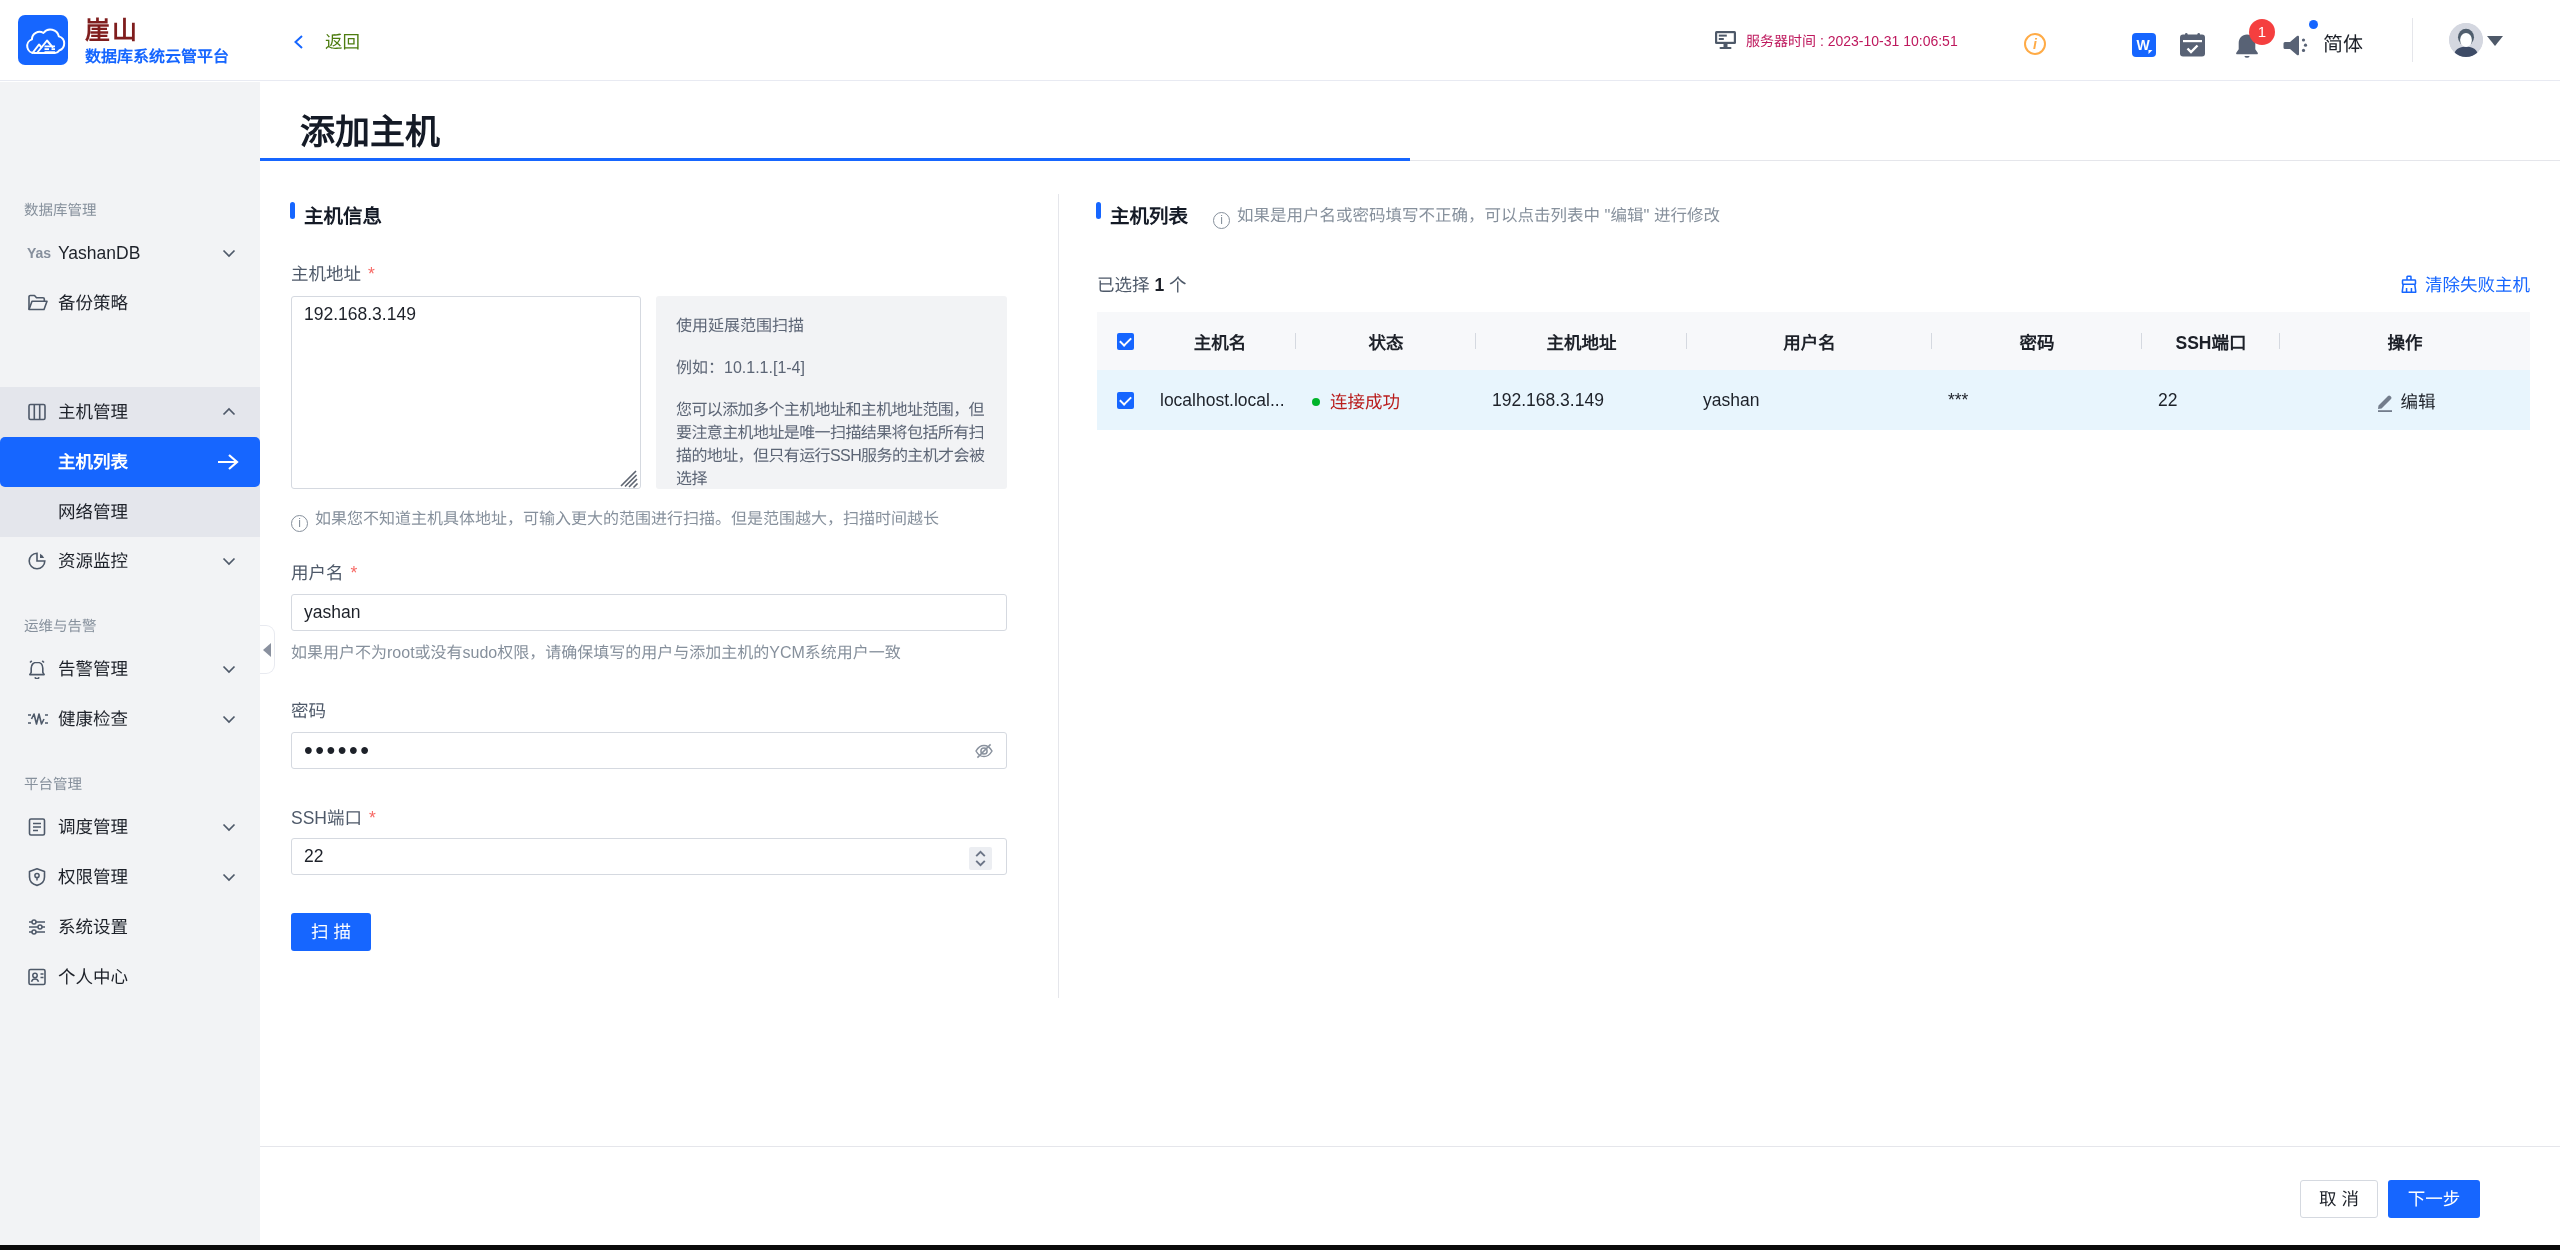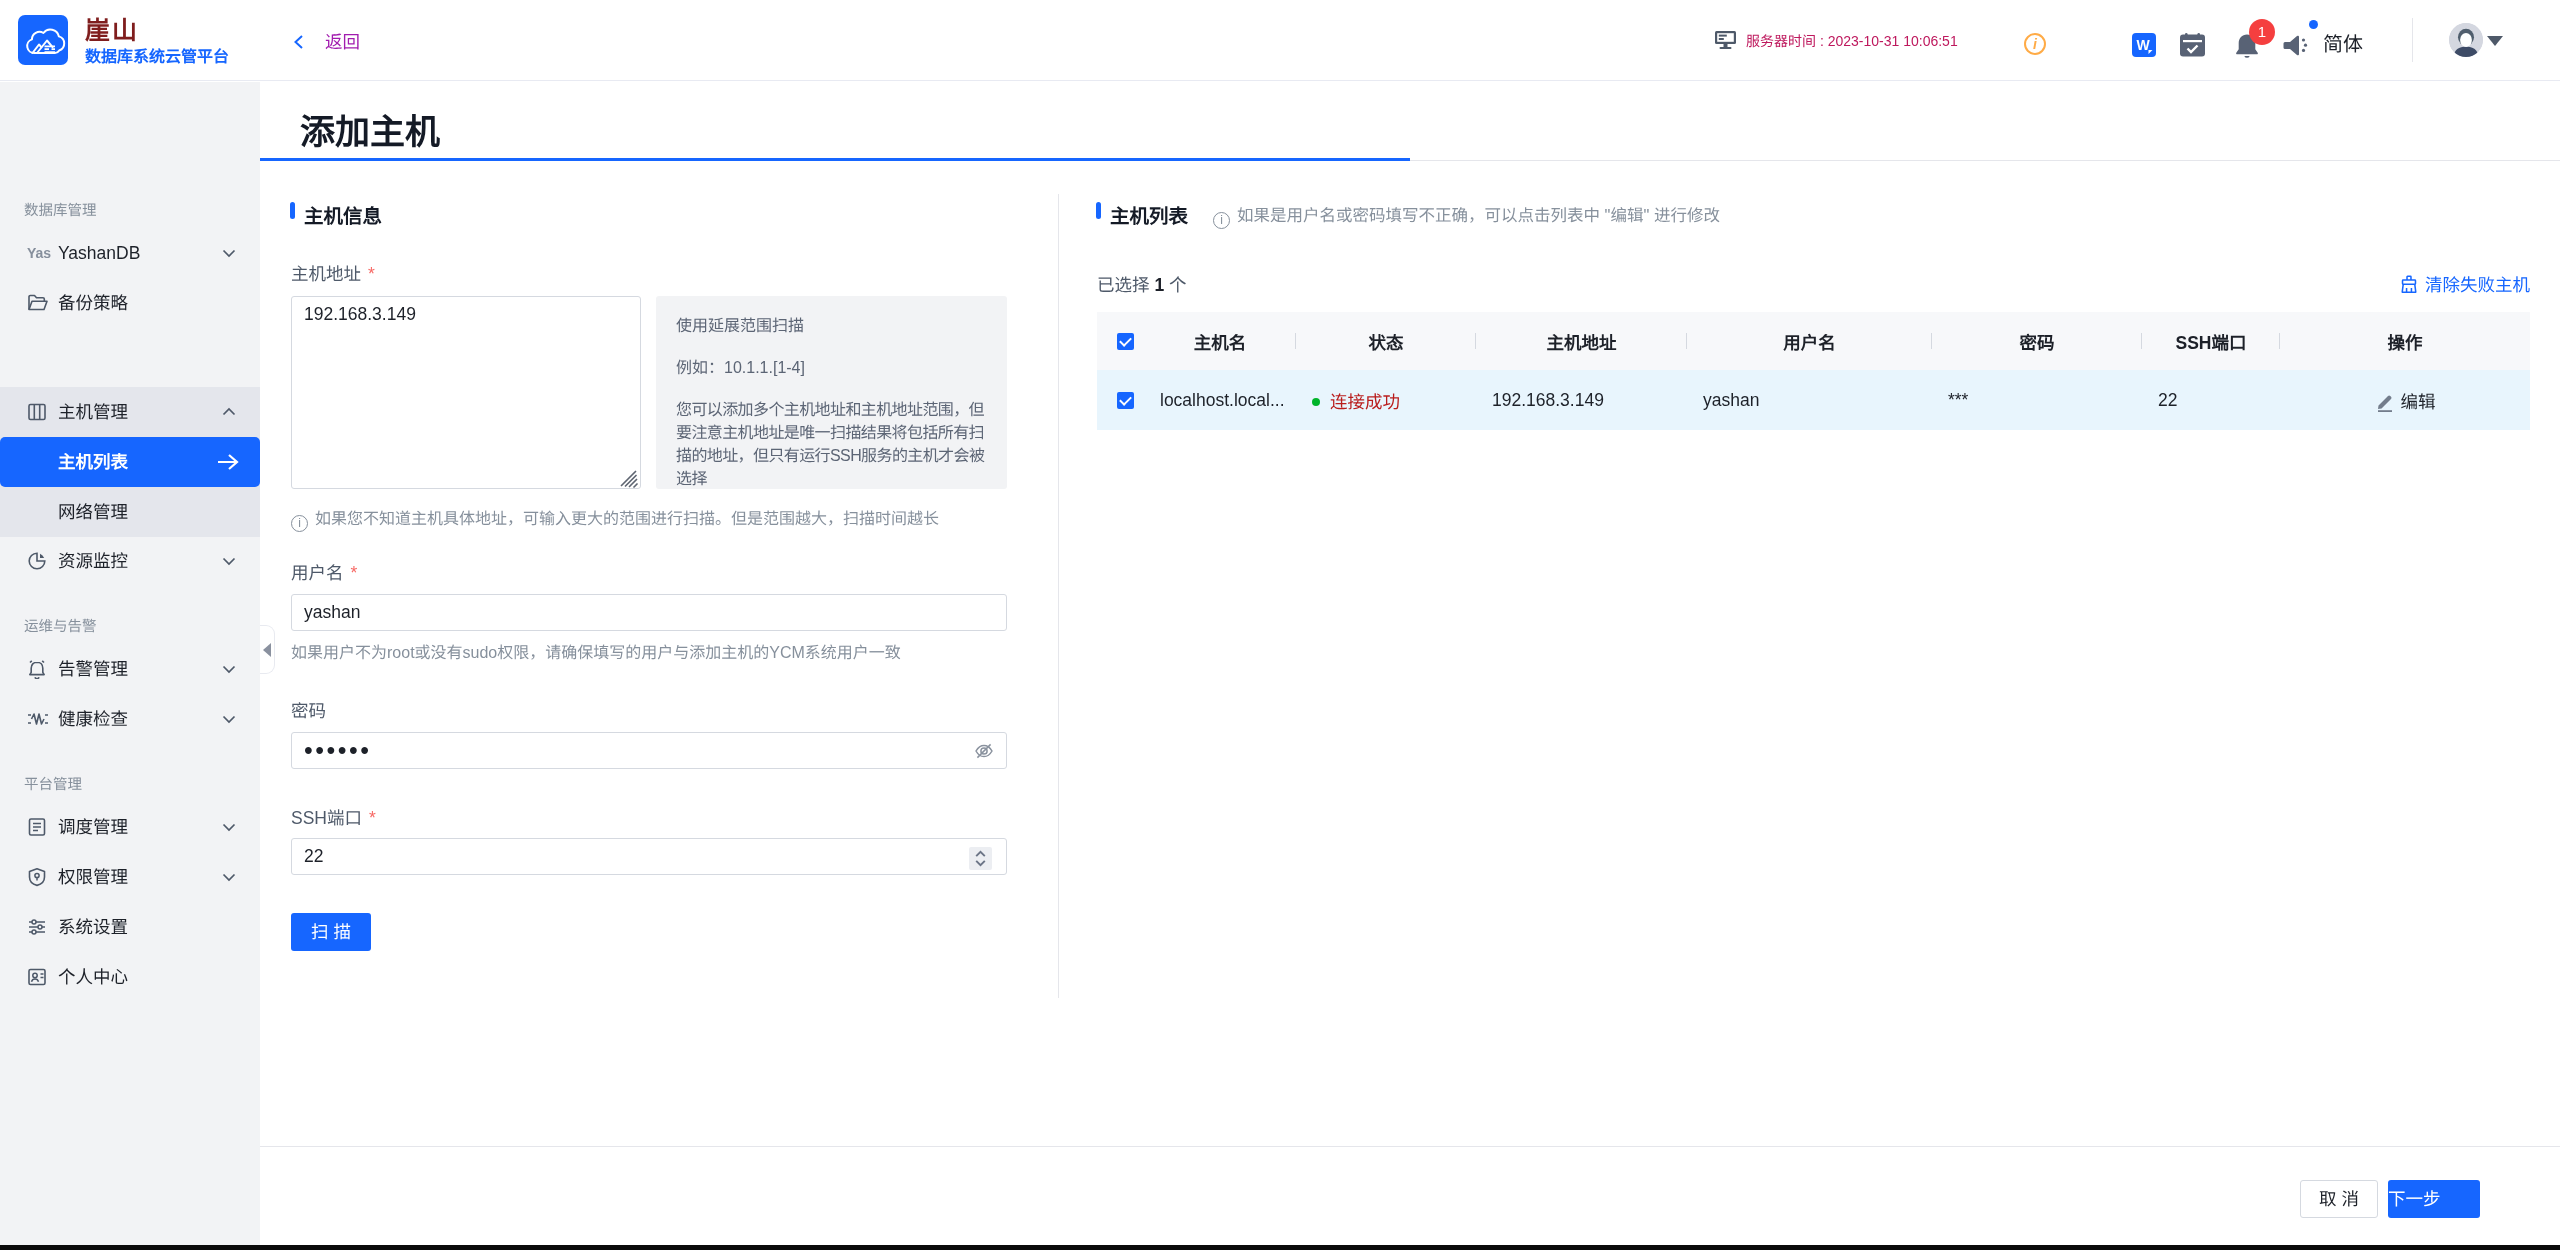"返回" #back { color: #a21caf -> #4d7c0f }
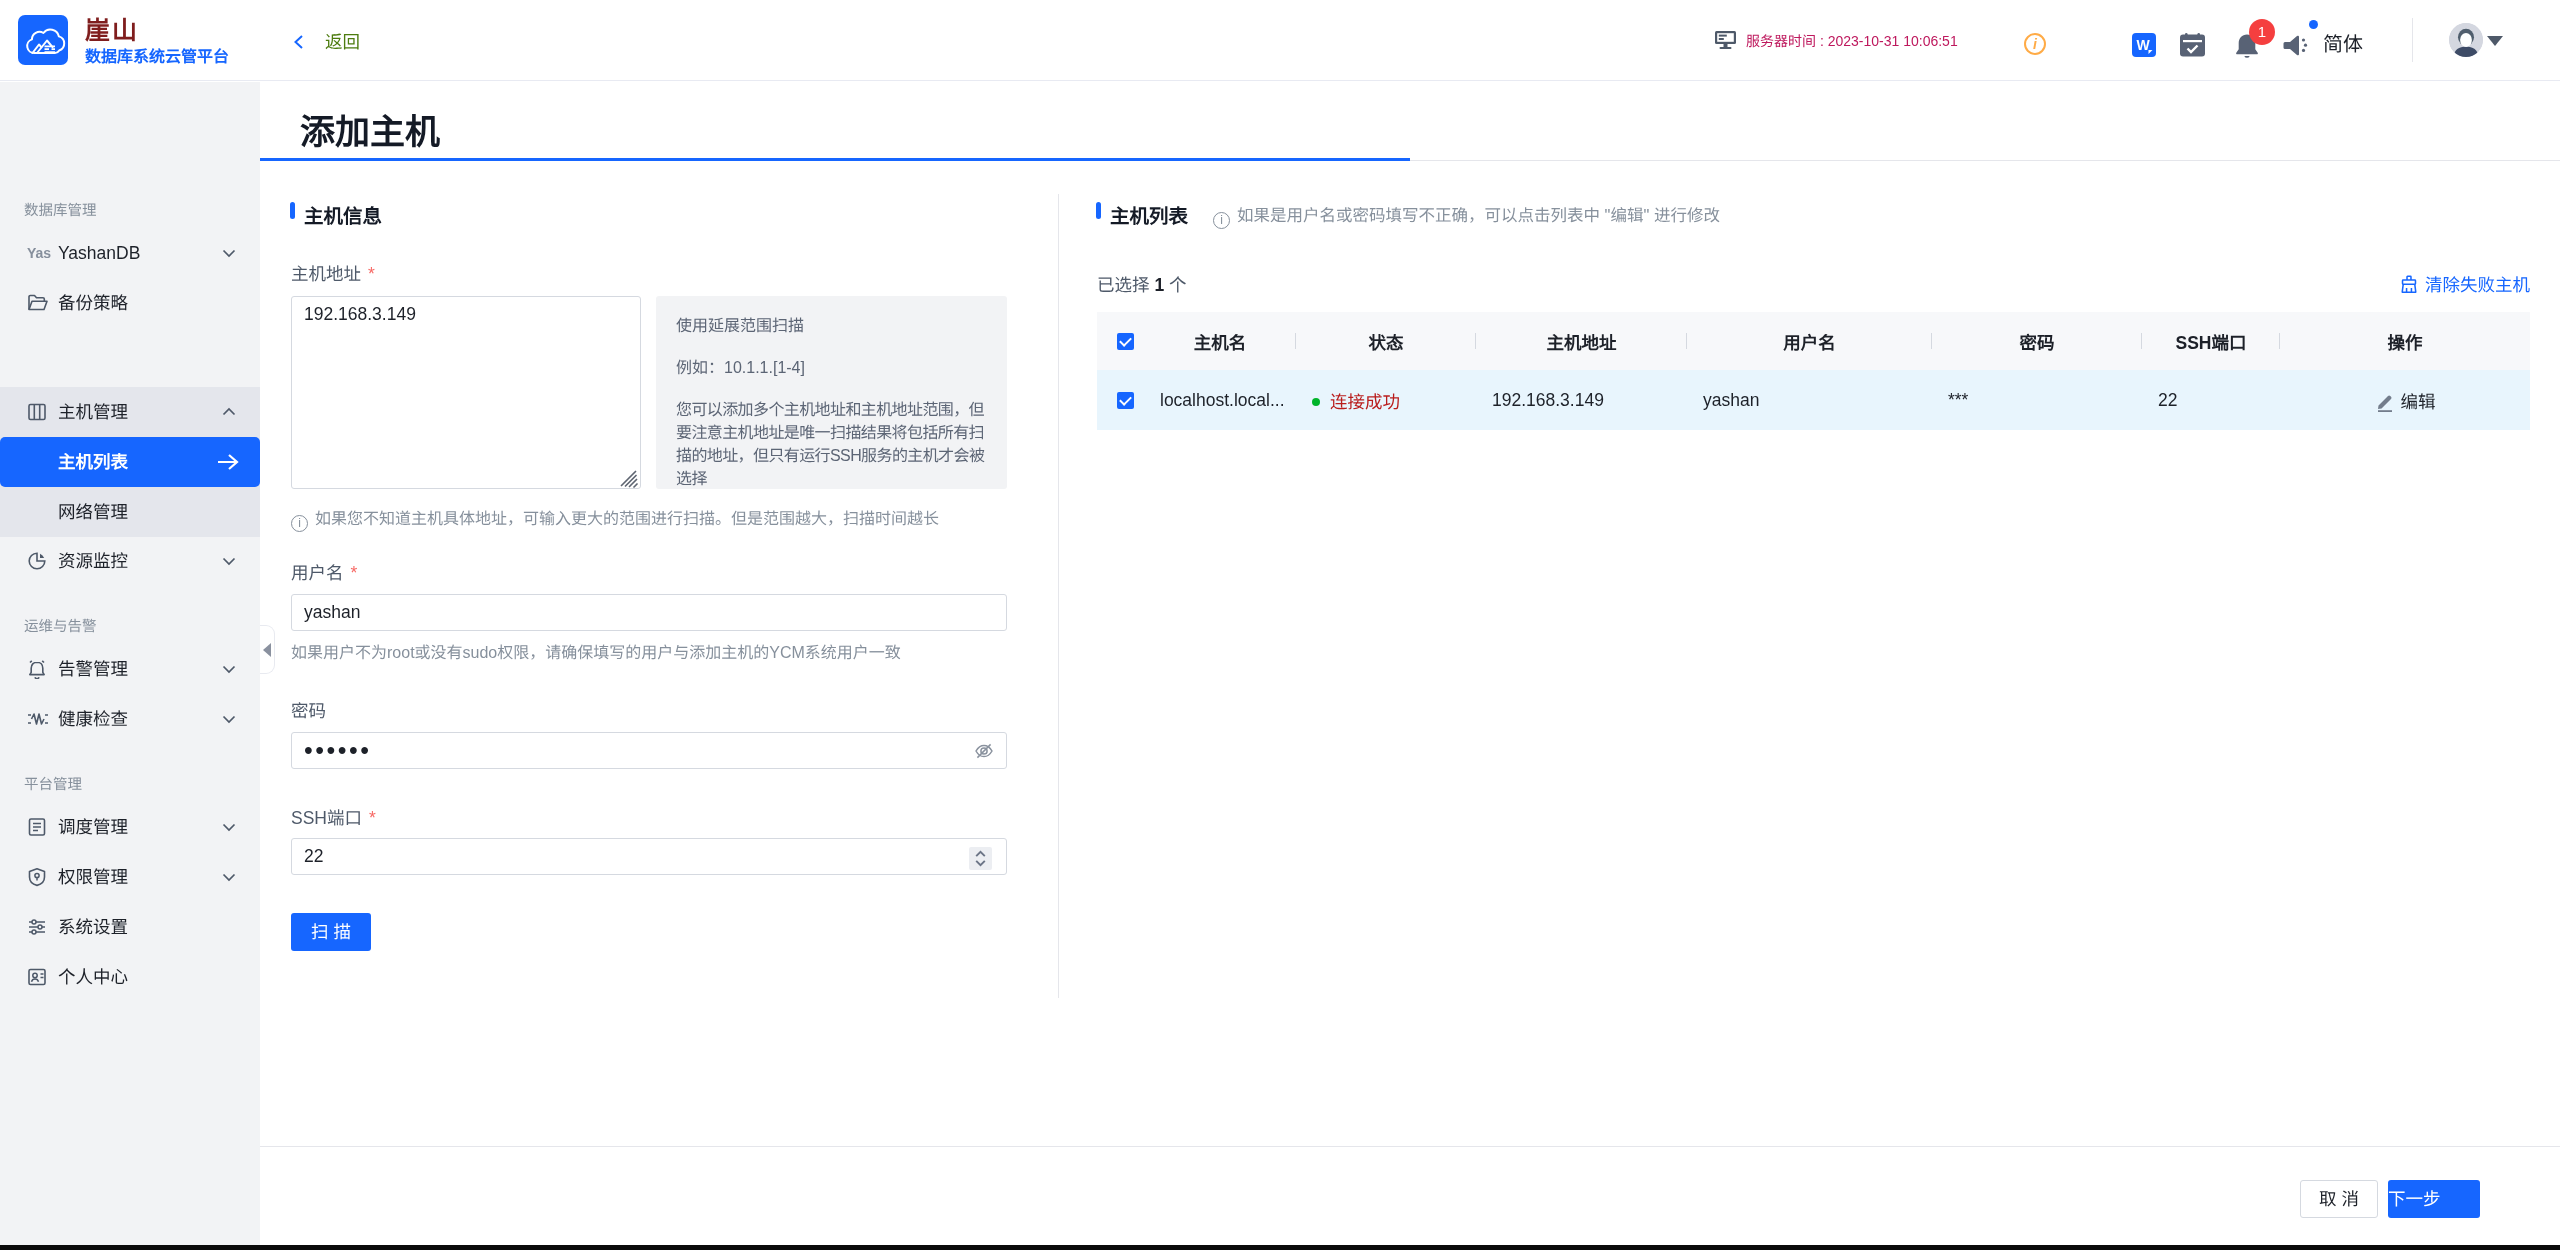"下一步" #btn-next { text-align: none -> center }
